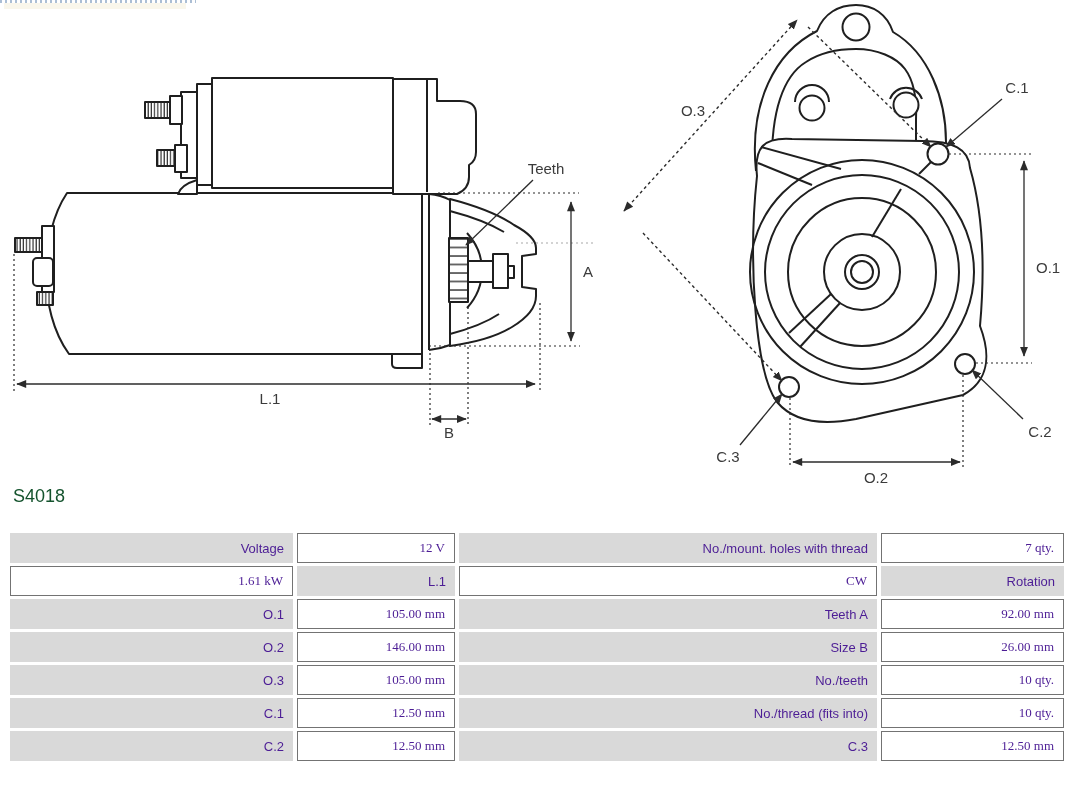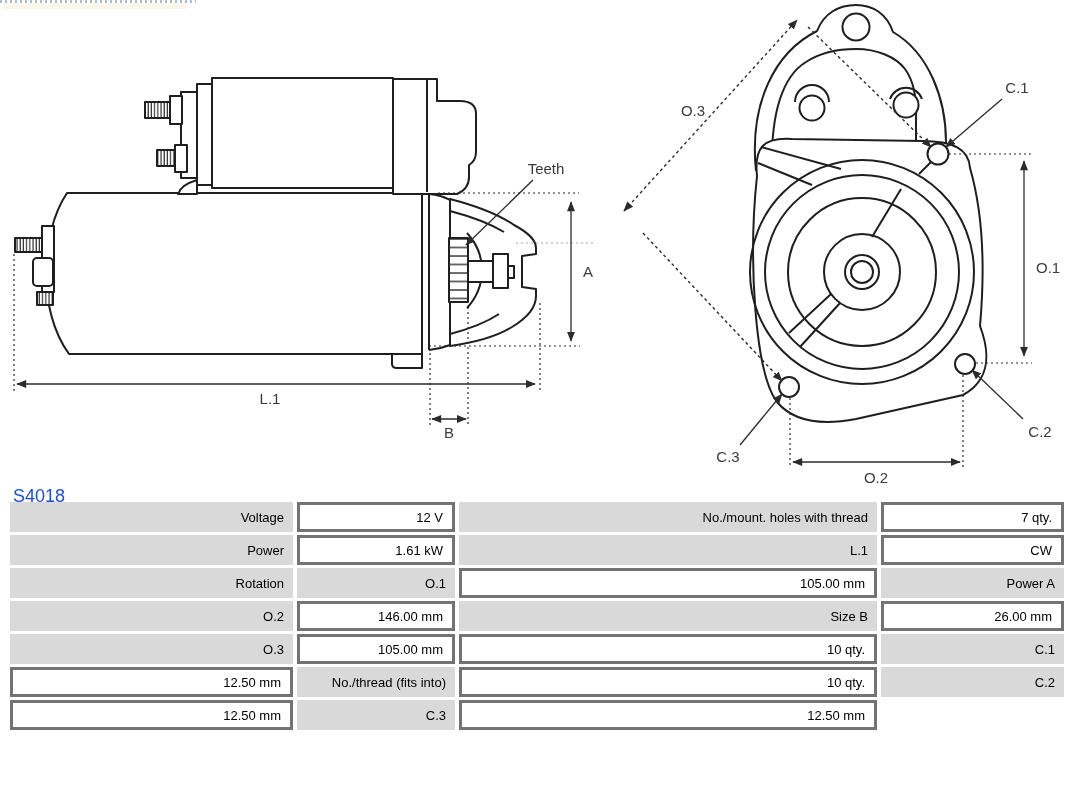"S4018" .part-number { color: #1d4ed8 -> #14532d }
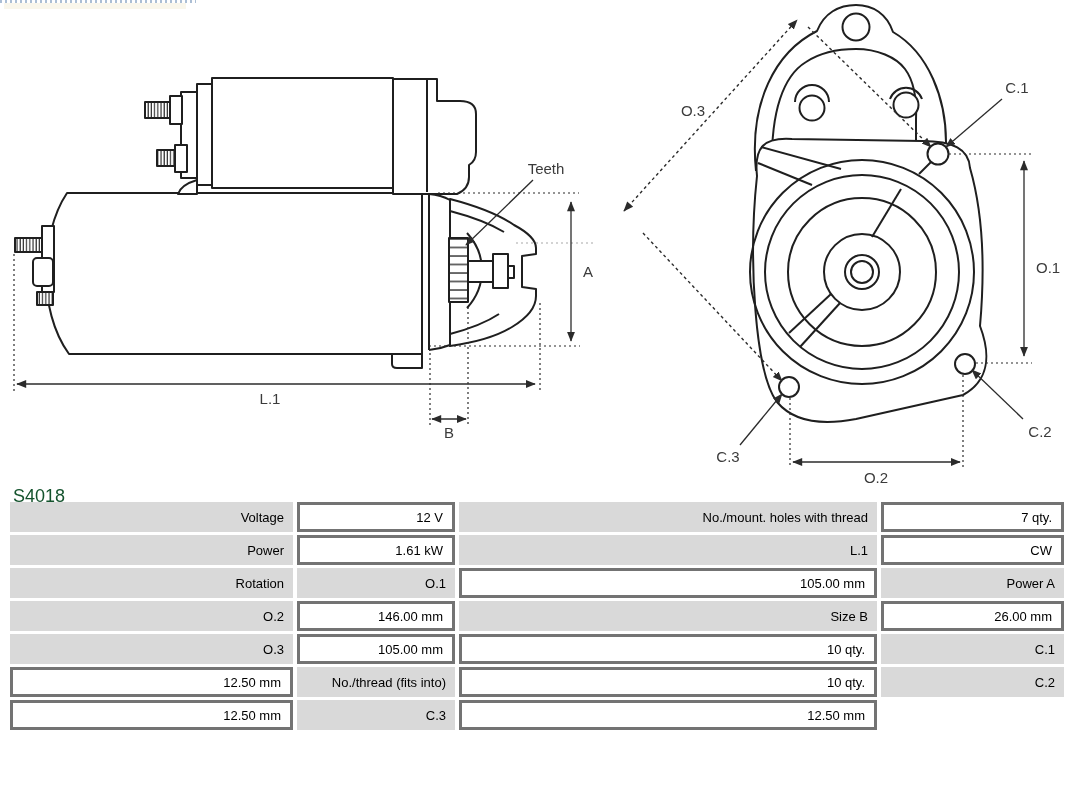"Voltage" .spec-table { color: #000000 -> #4c1d95; top: 502px -> 533px }
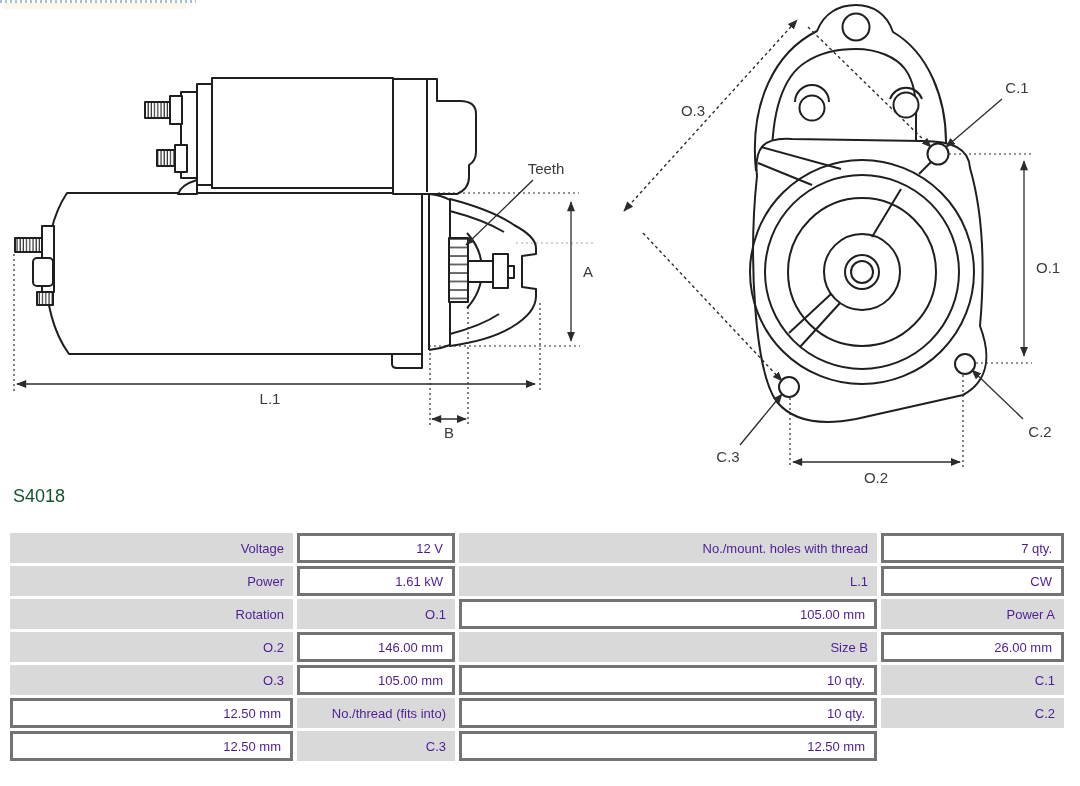"12 V" .val { border: 3px solid #737373 -> 1px solid #737373; font-family: none -> Liberation Serif, serif }
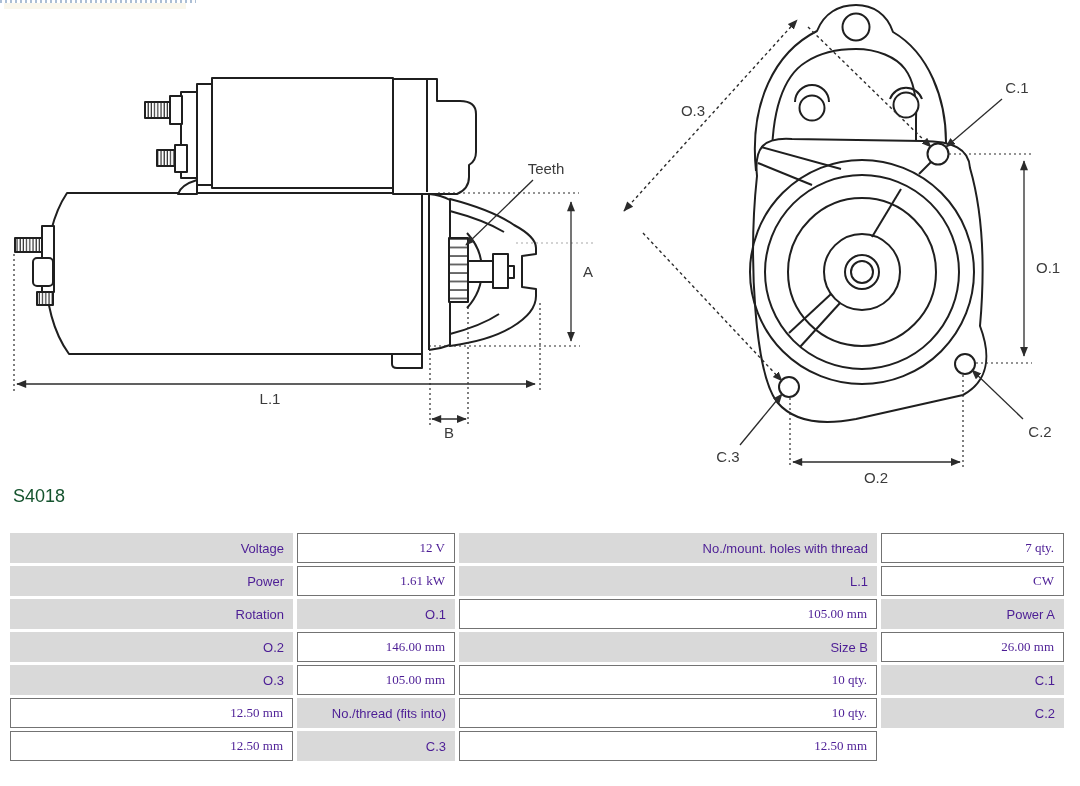"Power" div.cell { html: <div>Power</div> -> none }
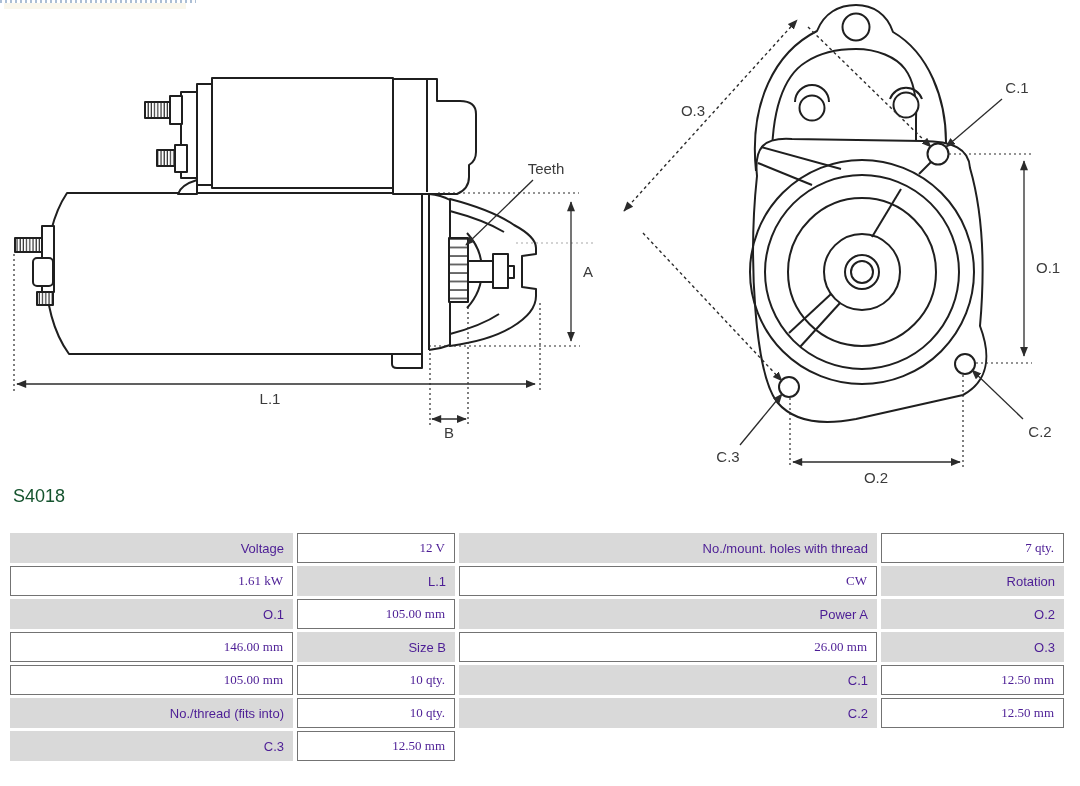"Power A" div.cell { text: Power -> Teeth }
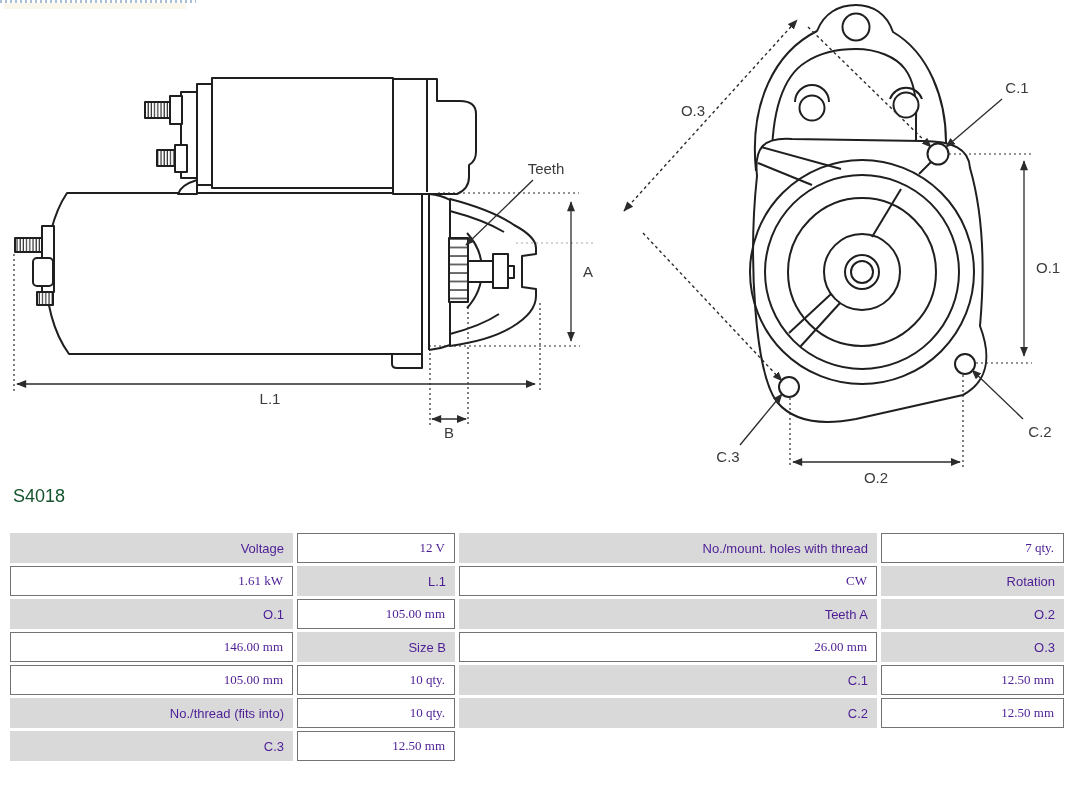"92.00 mm" div.cell { html: none -> <div>92.00 mm</div> }
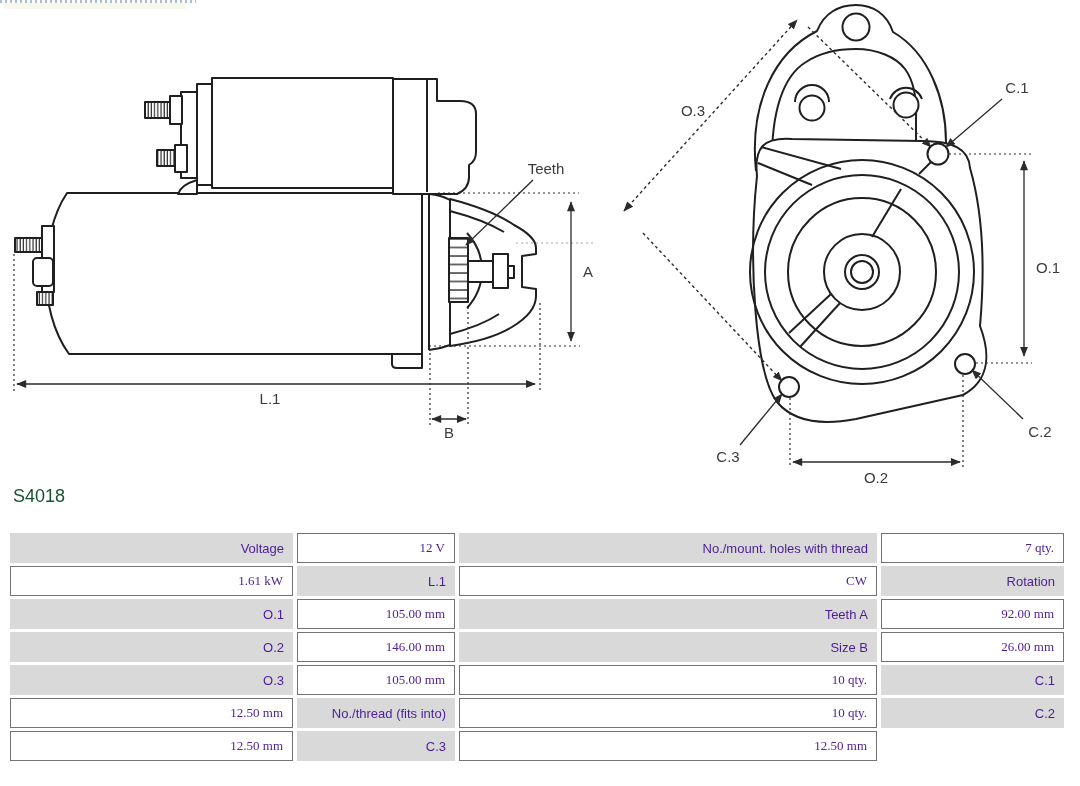"No./teeth" div.cell { html: none -> <div>No./teeth</div> }
